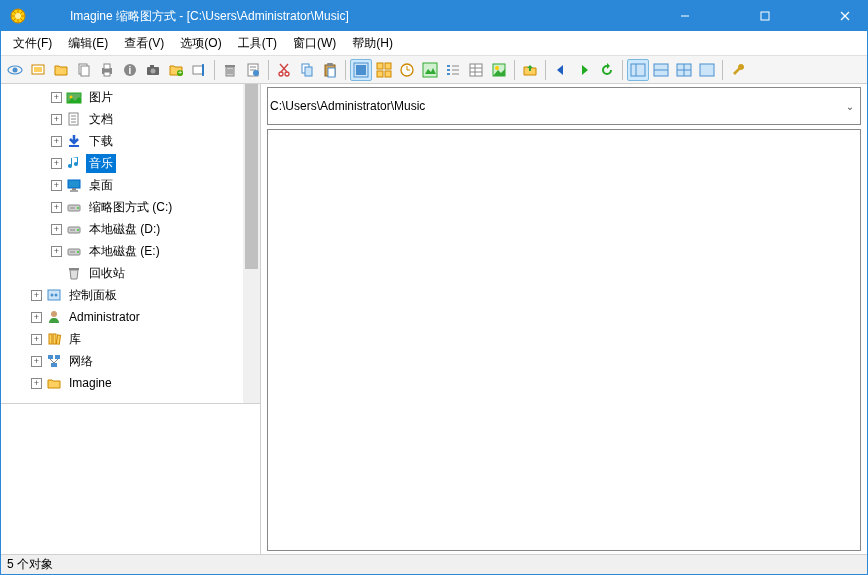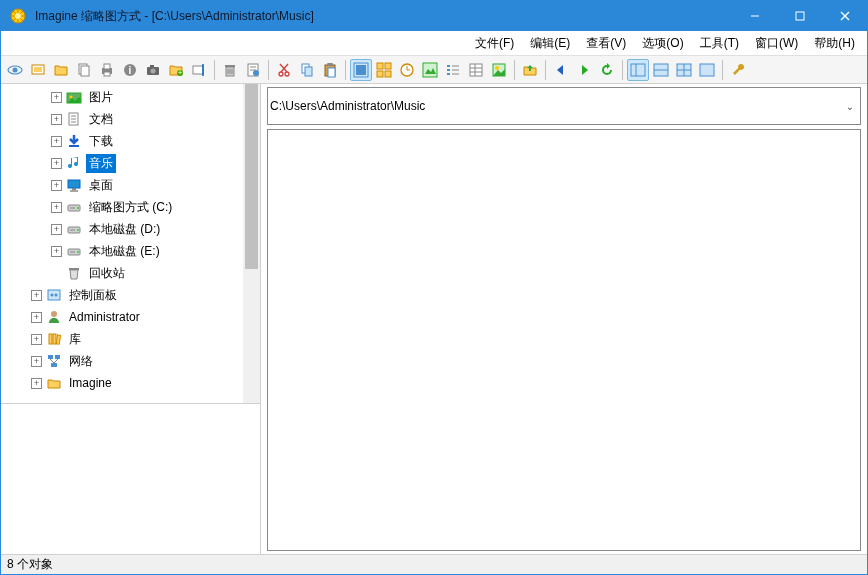"Imagine 缩略图方式 -" .titlebar { color: #0f172a -> #ffffff; gap: none -> 35px }
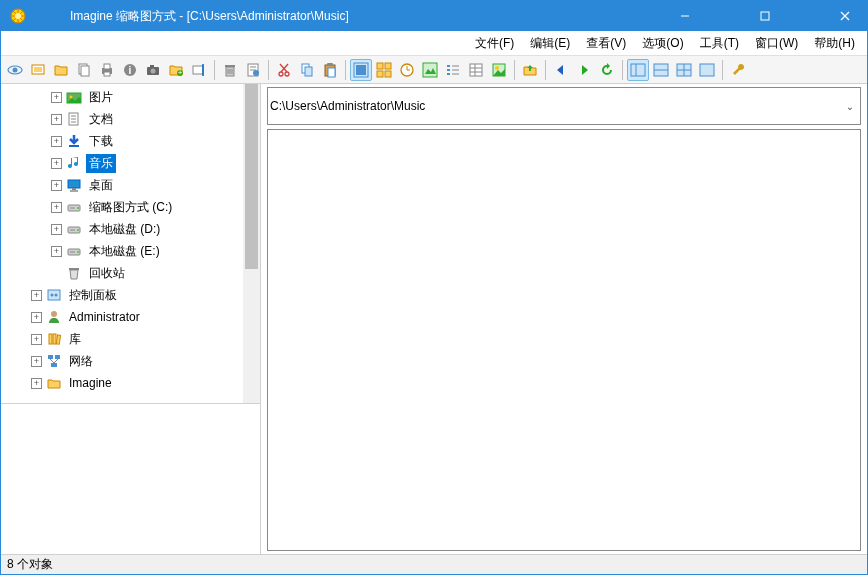"文件(F)" .menubar { justify-content: flex-end -> none }
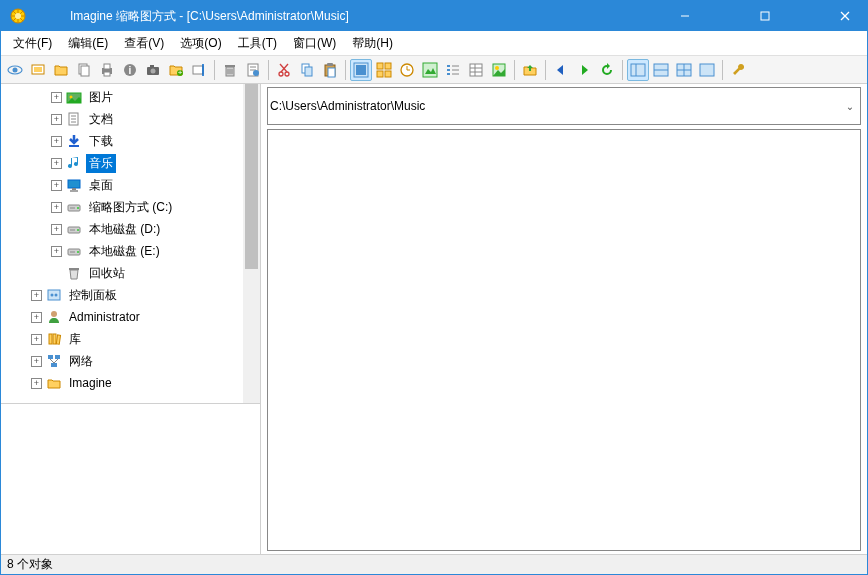"8 个对象" span { text: 8 -> 5 }
